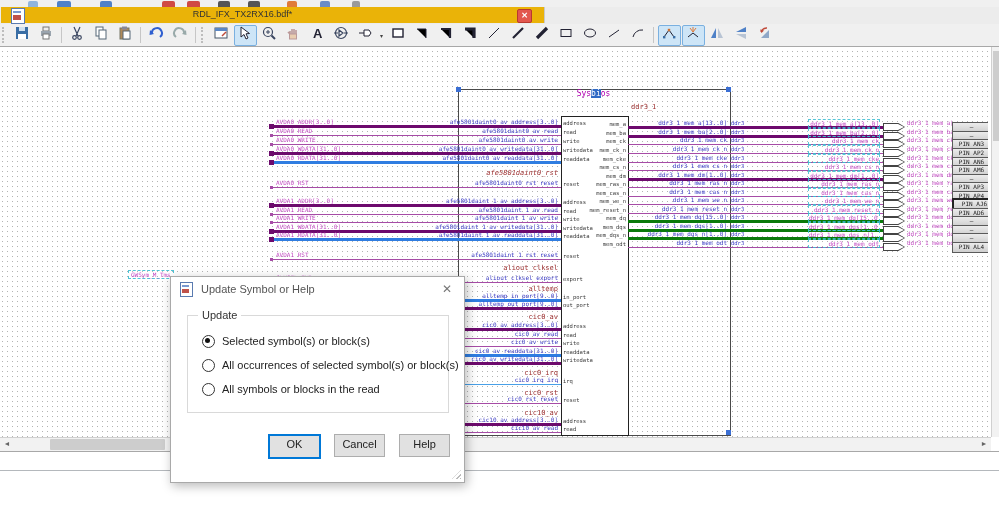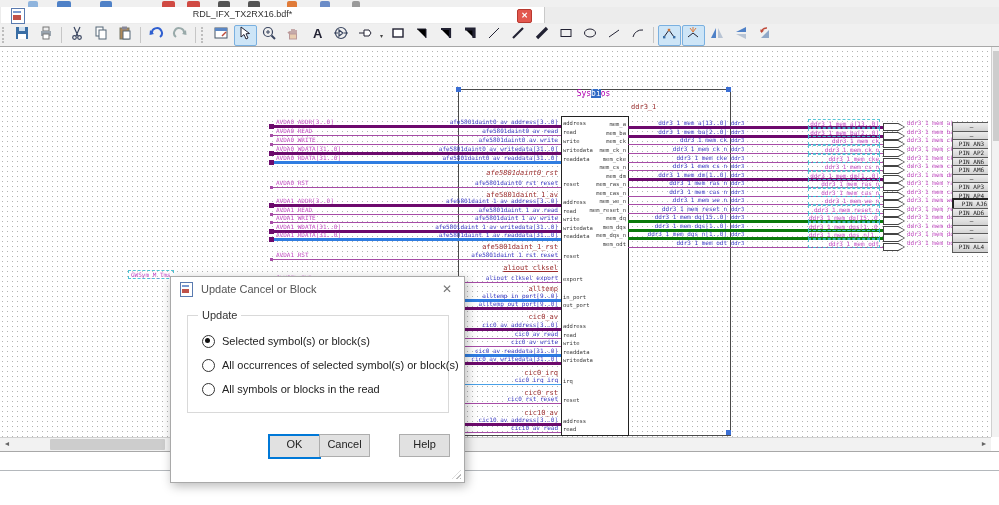"RDL_IFX_TX2RX16.bdf*" .tab { background: #ffffff -> #eab308 }
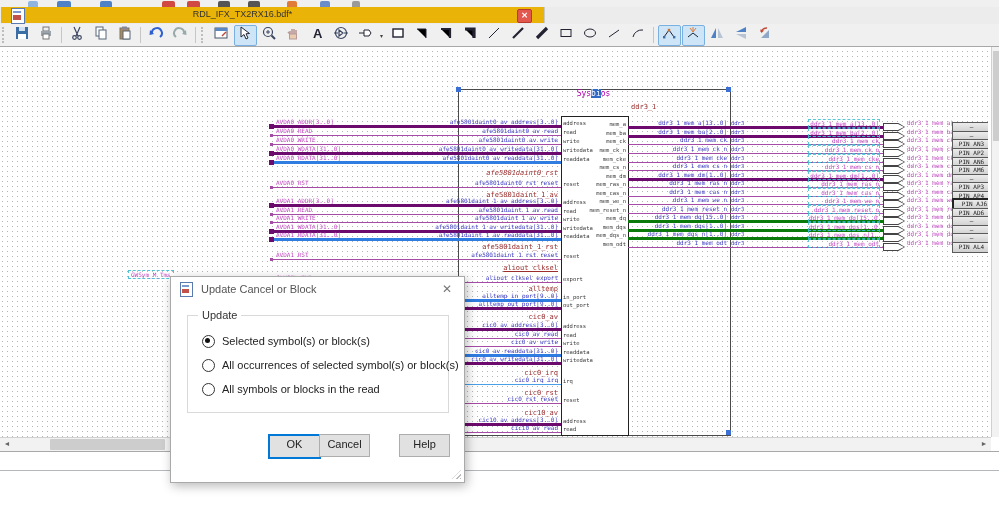"afe5801daint_1_av" div.hdr { html: <div>afe5801daint_1_av</div> -> none }
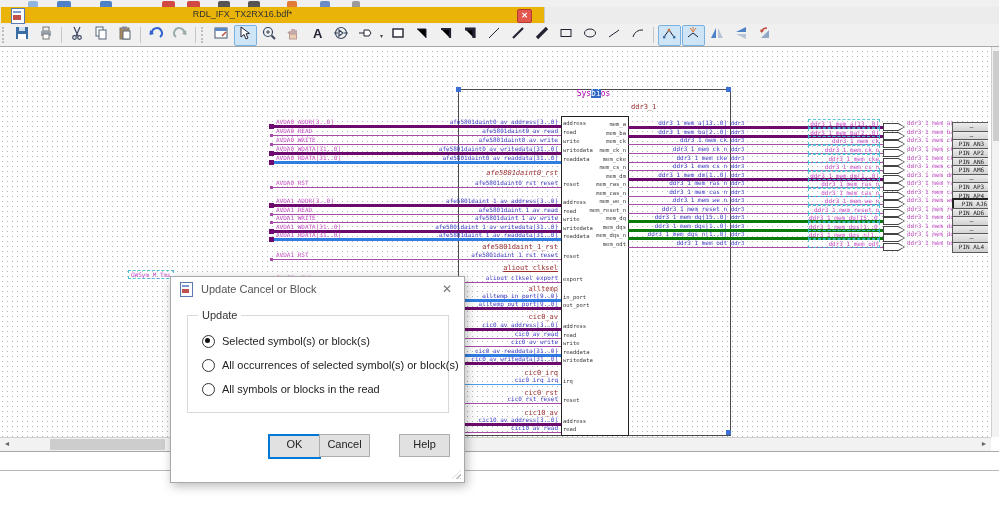"afe5801daint_1_rst" div.hdr { html: <div>afe5801daint_1_rst</div> -> none }
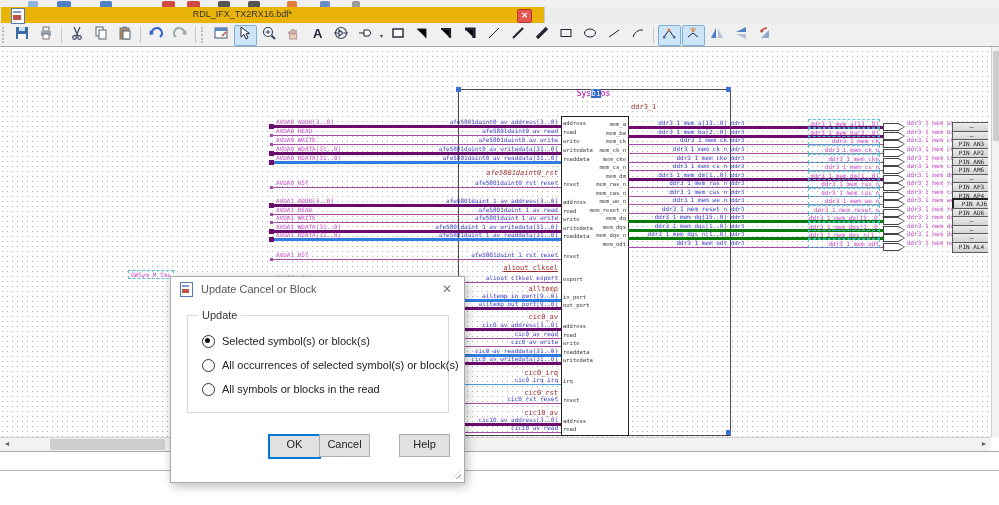"aliout_clksel" div.hdr { text-decoration: underline -> none }
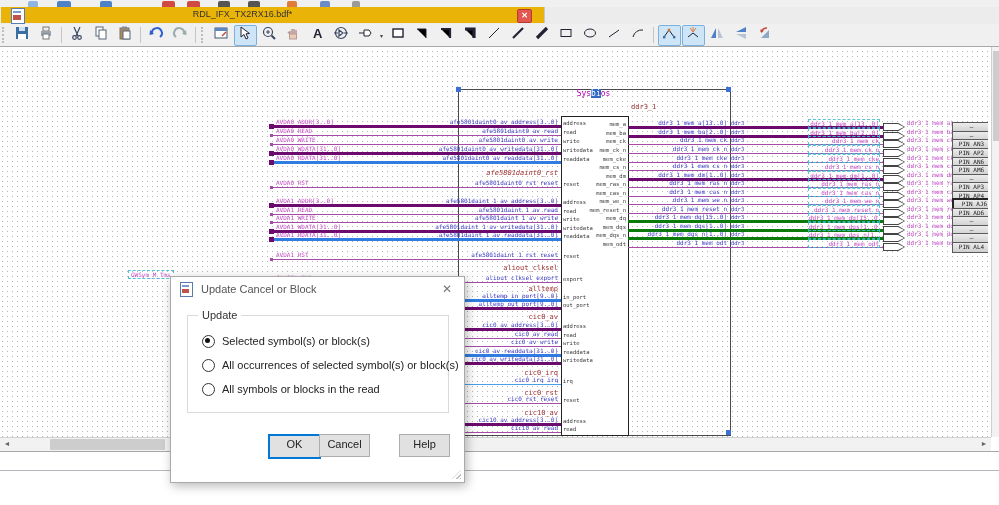"Update Cancel or Block" span.dlg-title-text { text: Cancel or Block -> Symbol or Help }
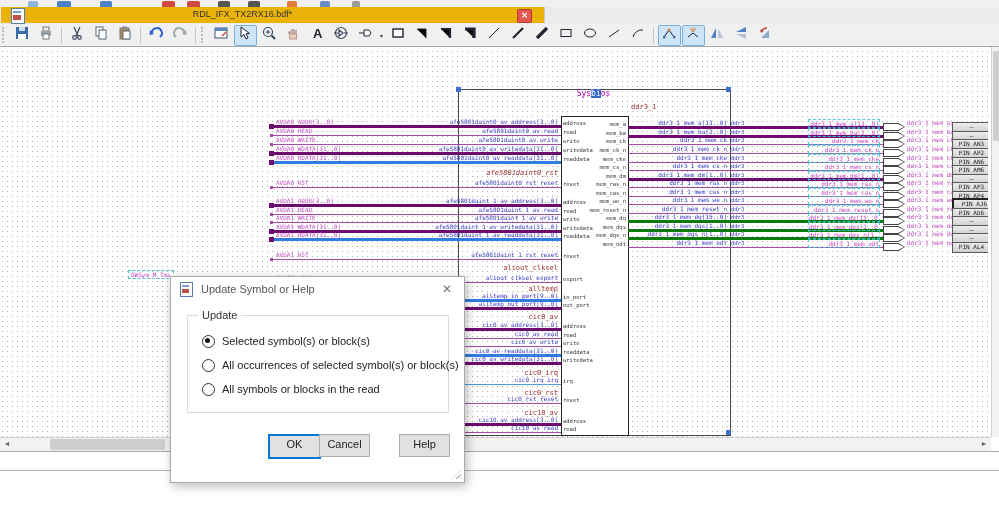"Cancel" div.dlg-btn { left: 148px -> 163px }
